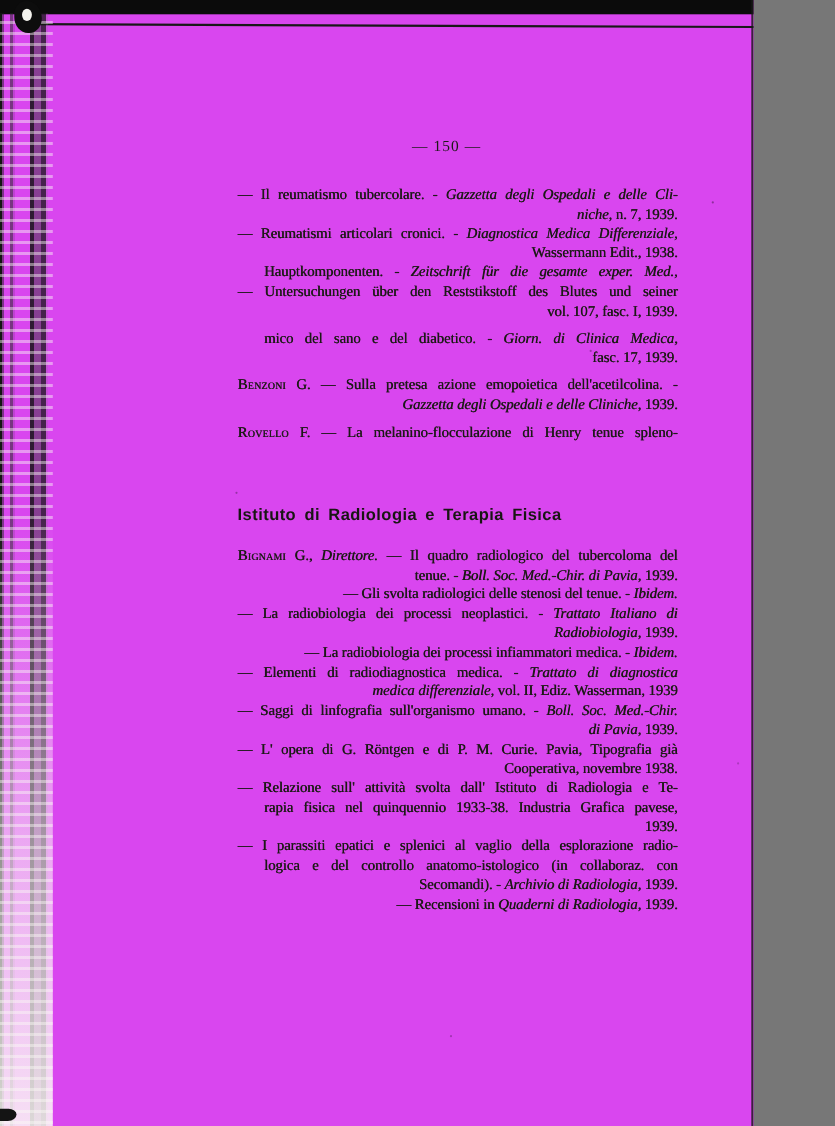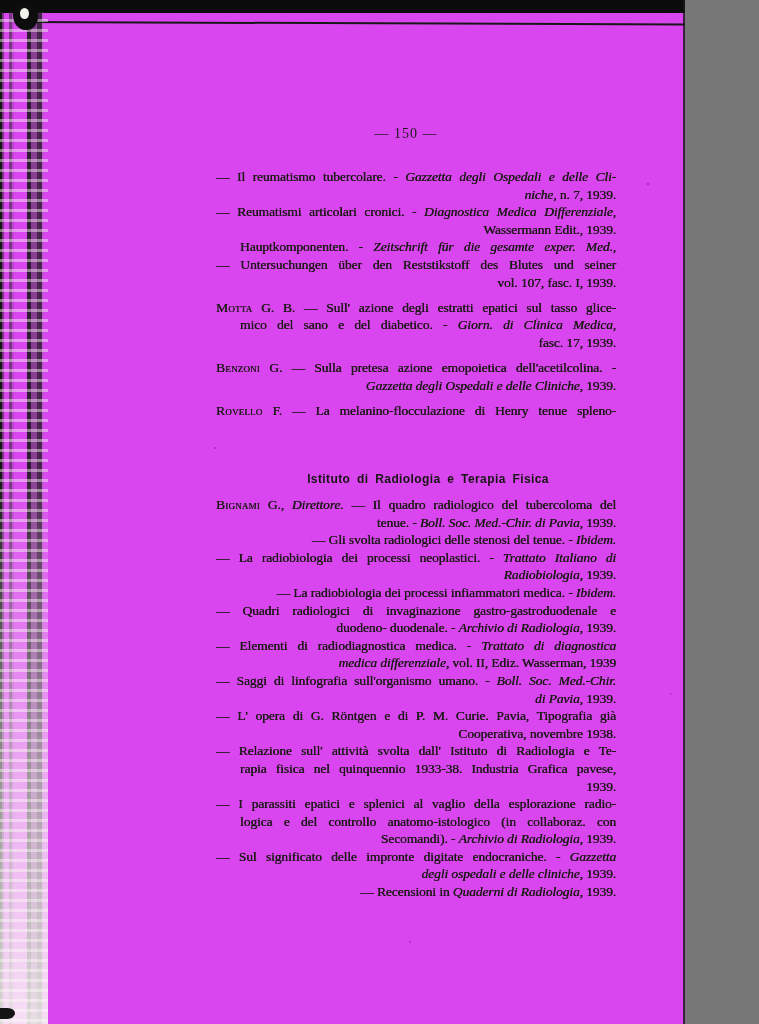"Wassermann Edit., 1939." span { text: 1939 -> 1938 }
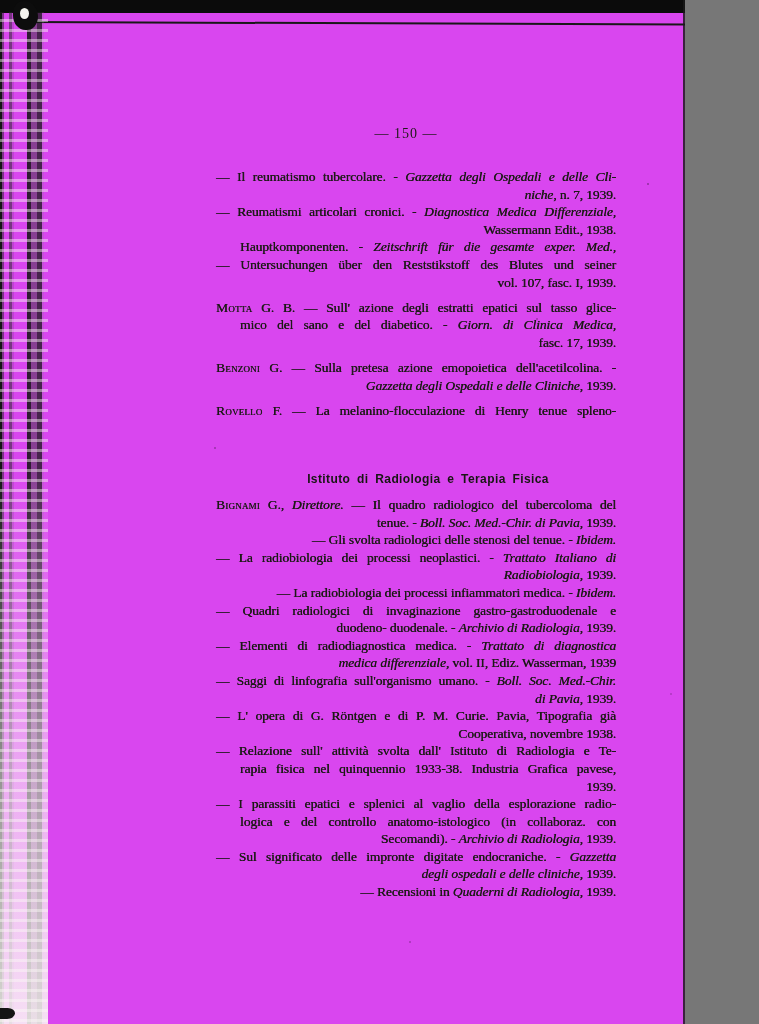"Motta G. B. — Sull'" div.line { html: <div><span>Motta</span><span> G. B. — Sull' azione degli estratti epatici sul tasso glice-</span></div> -> none }
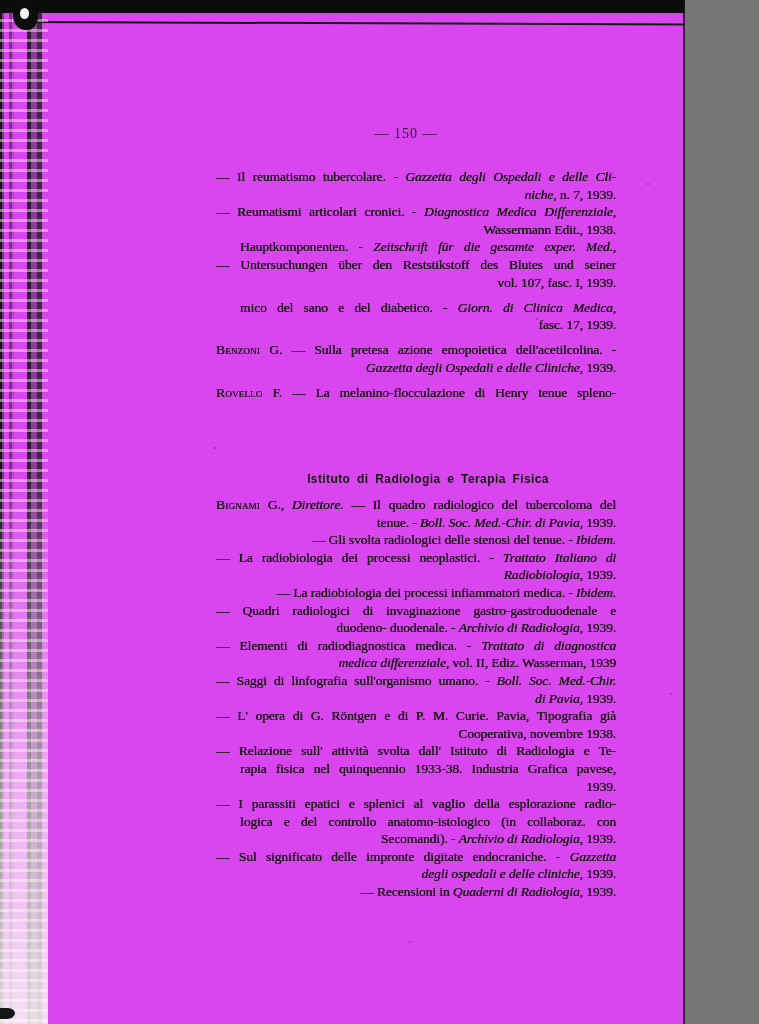"Istituto di Radiologia e Terapia" .heading { font-size: 12px -> 15px; margin: 12px -> 0; text-align: center -> left }
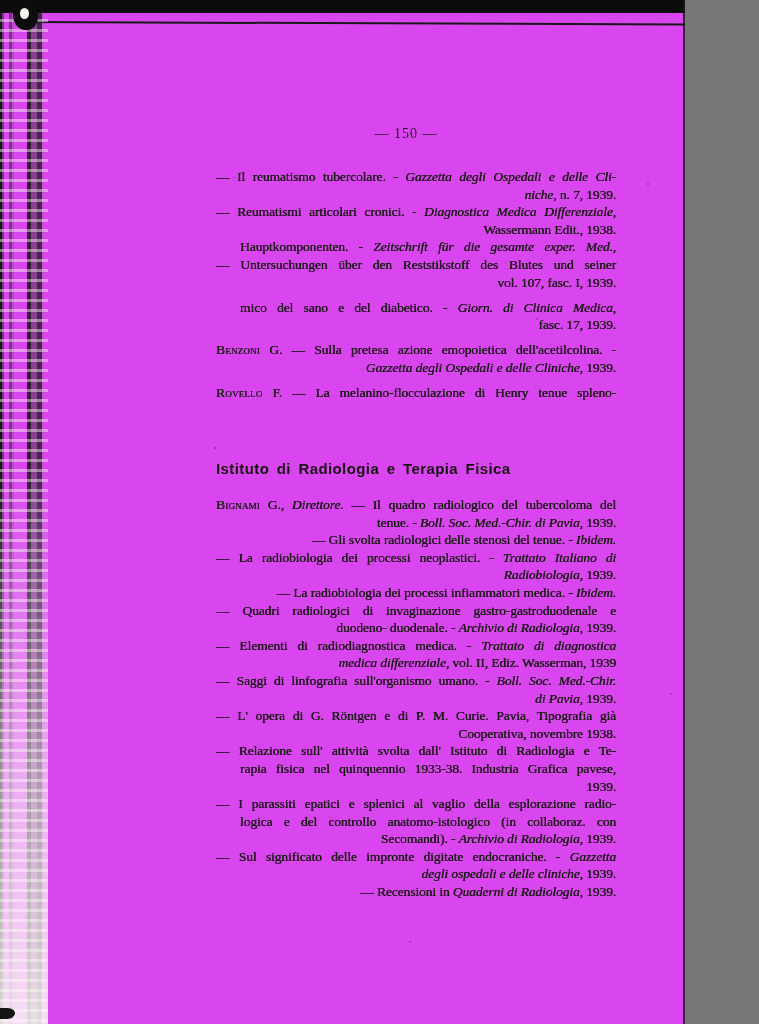"— Quadri radiologici di invaginazione" div.entry { html: <div> <div><span>— Quadri radiologici di invaginazione gastro-gastroduodenale e</span></div> <div><span>duodeno- duodenale. - </span><span>Archivio di Radiologia,</span><span> 1939.</span></div> </div> -> none }
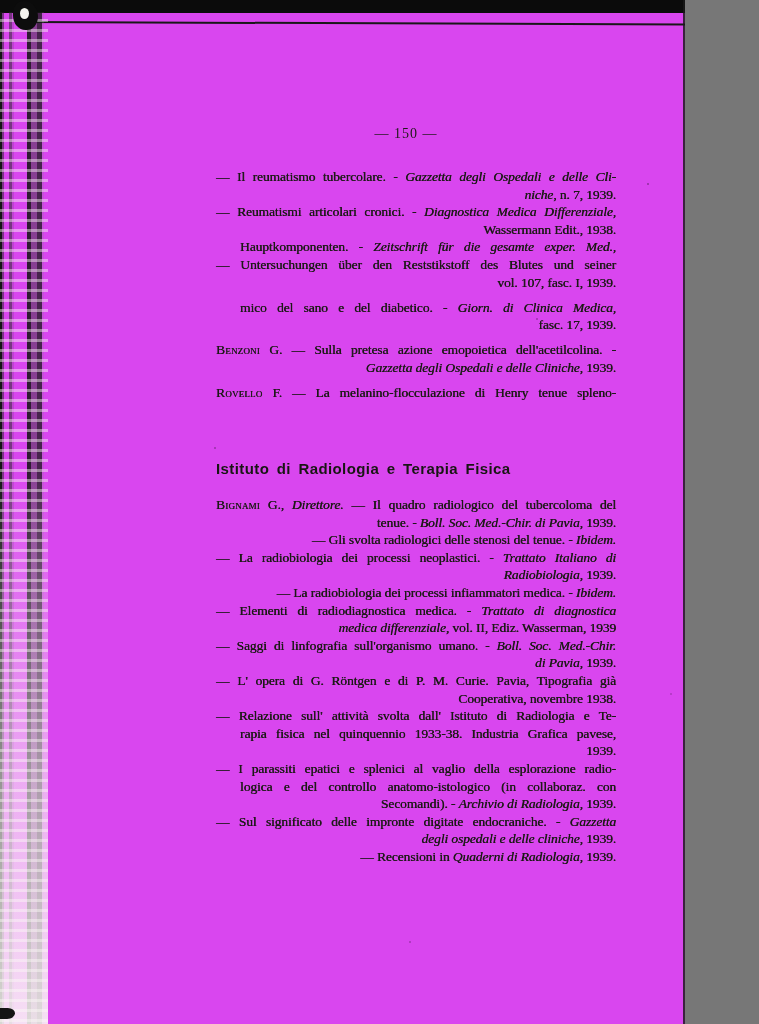"— Sul significato delle impronte" div.entry { html: <div> <div><span>— Sul significato delle impronte digitate endocraniche. - </span><span>Gazzetta</span></div> <div><span>degli ospedali e delle cliniche,</span><span> 1939.</span></div> </div> -> none }
